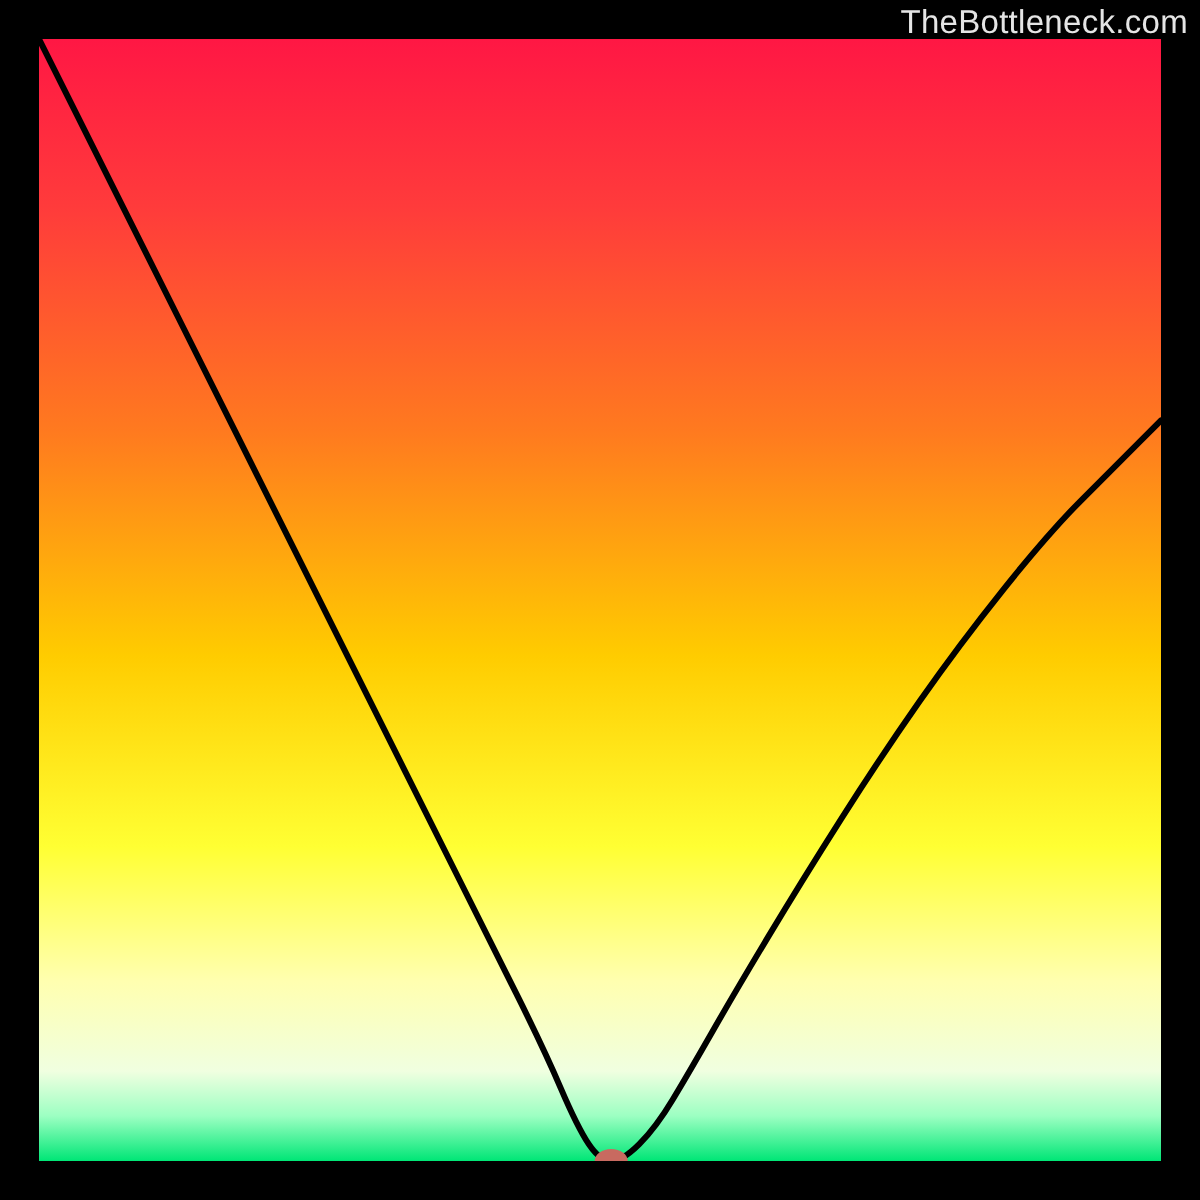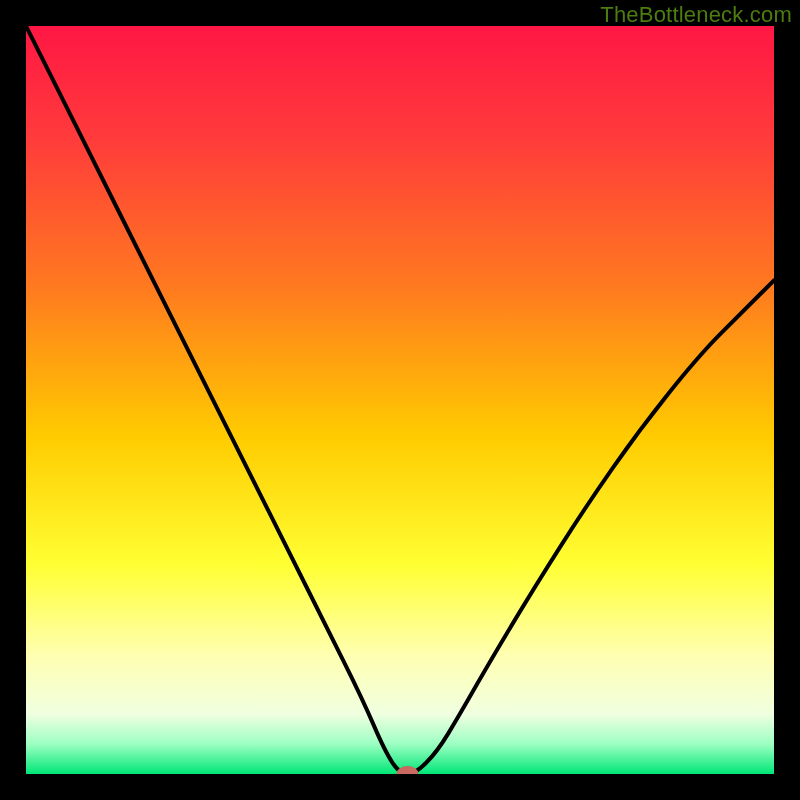"TheBottleneck.com" .attribution { color: #4d7c0f -> #e5e5e5 }
